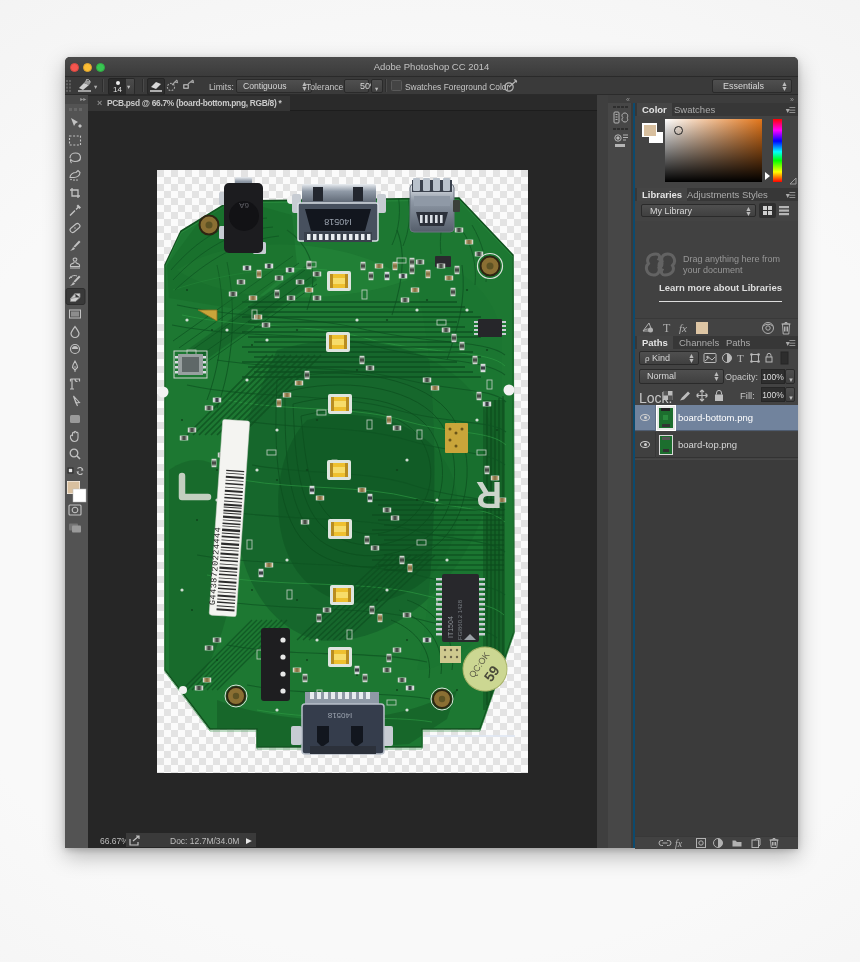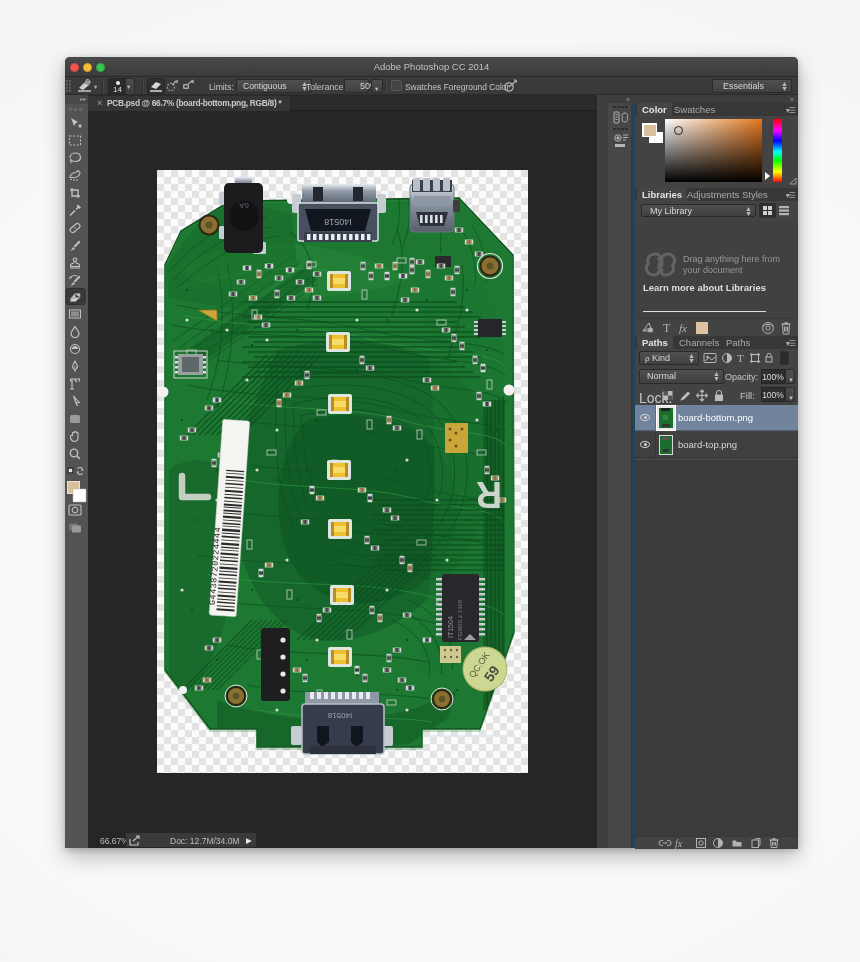"Learn more about Libraries" div.abs { left: 8px -> 24px; padding-bottom: 18px -> 8px }
